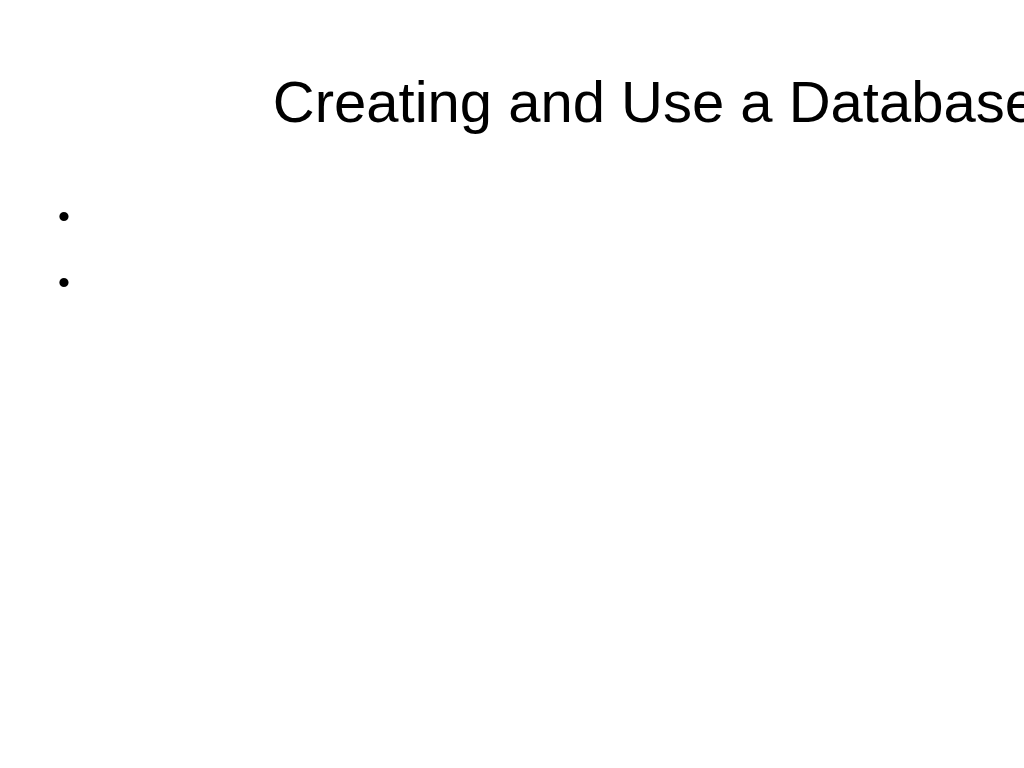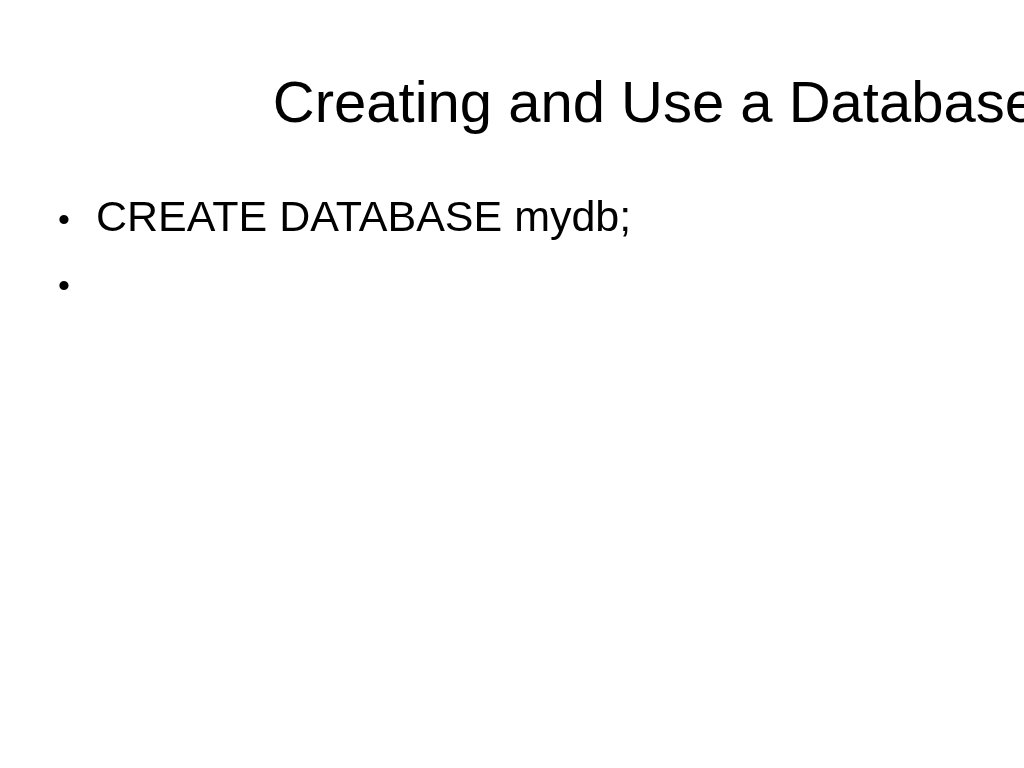"CREATE DATABASE mydb;" span.bullet-text { html: <span>CREATE DATABASE mydb;</span> -> none }
